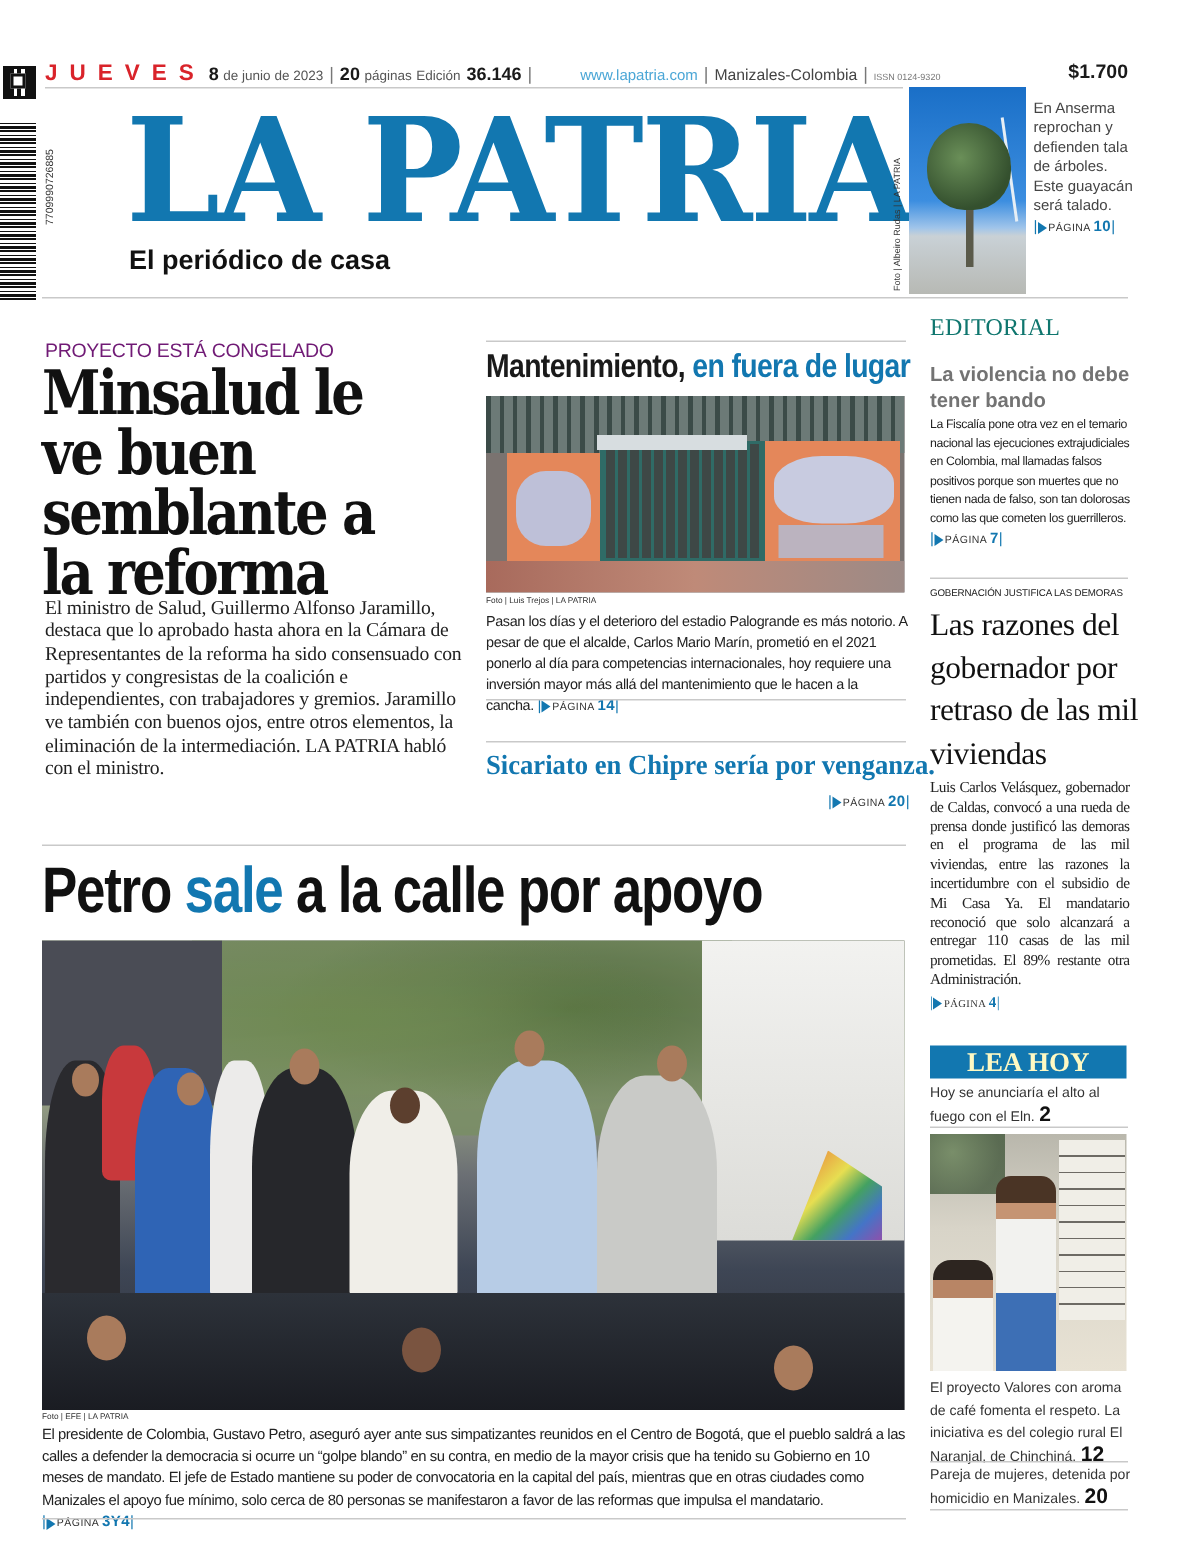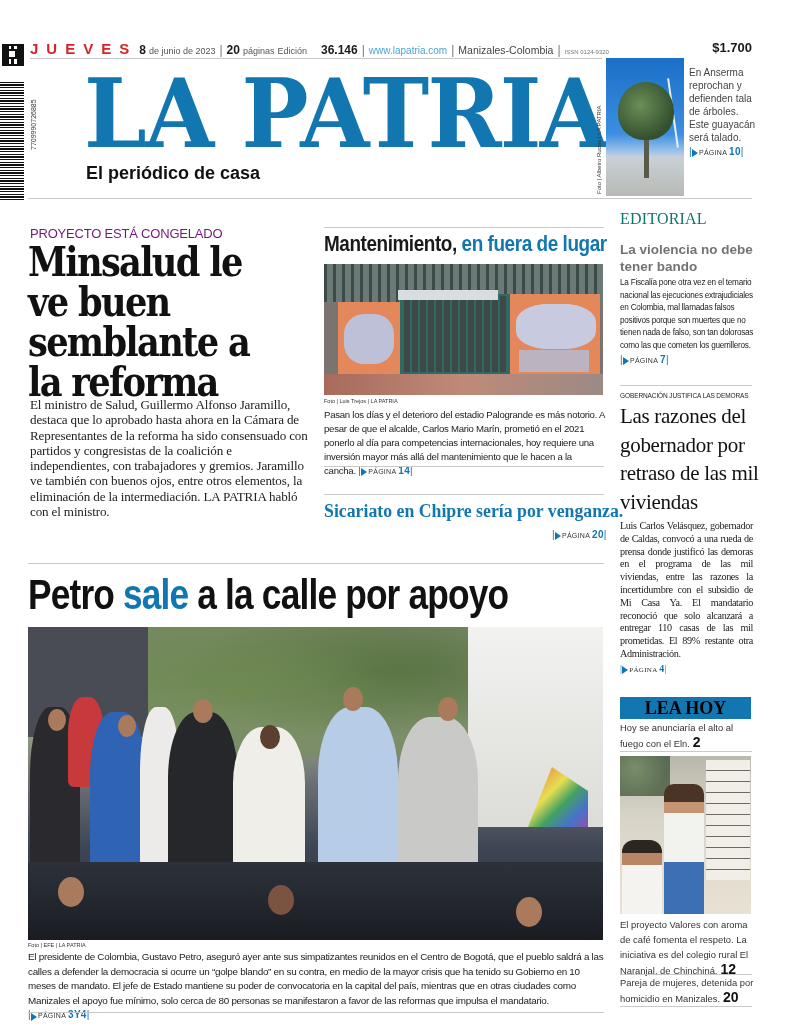"36.146" span.bold { margin-left: 14px -> 4px }
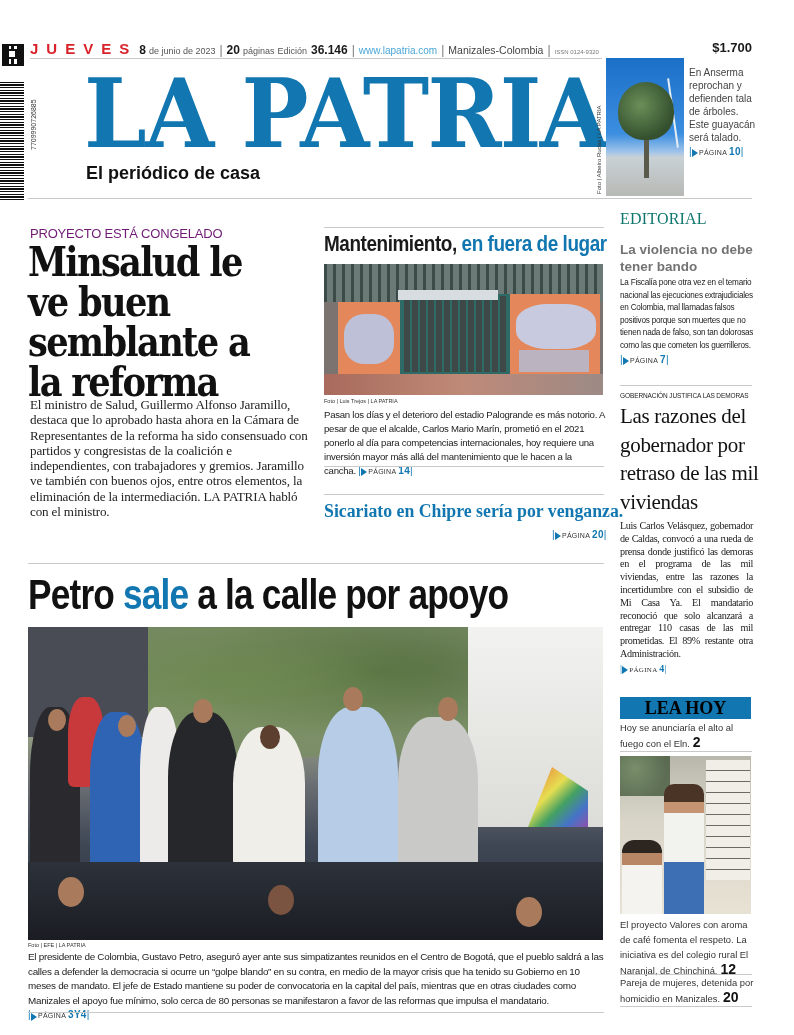"www.lapatria.com" .infobar .url { margin-left: none -> 28px }
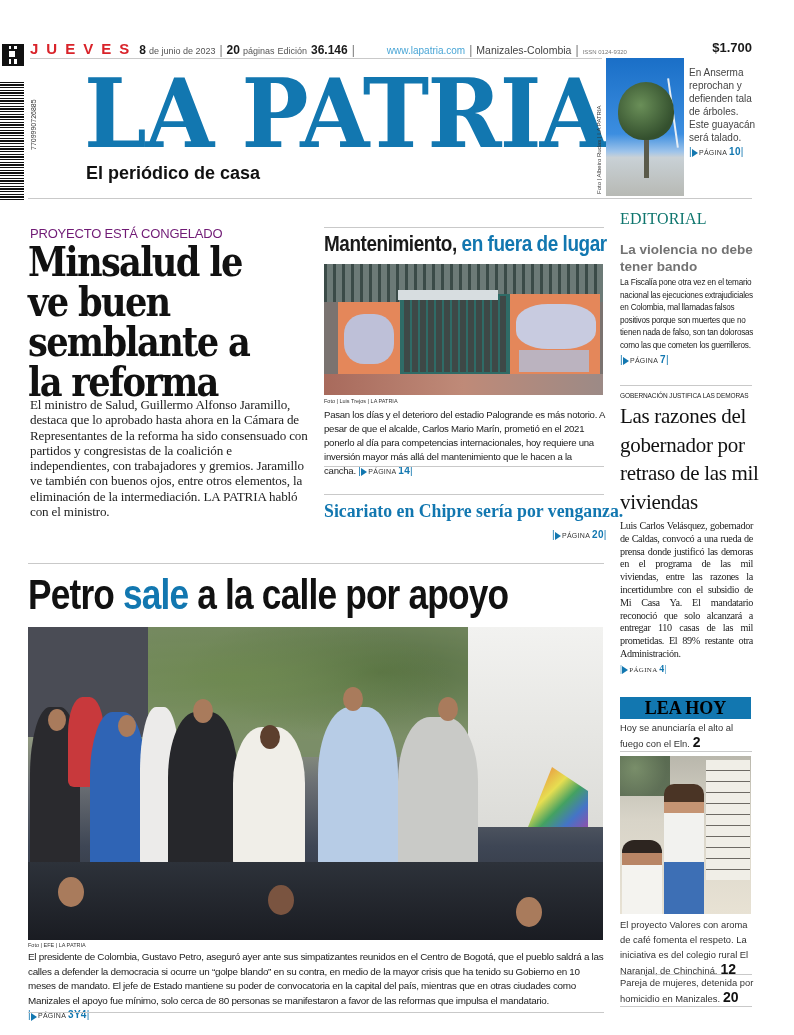"LEA HOY" .lea-hoy { color: #000000 -> #fef9c3 }
